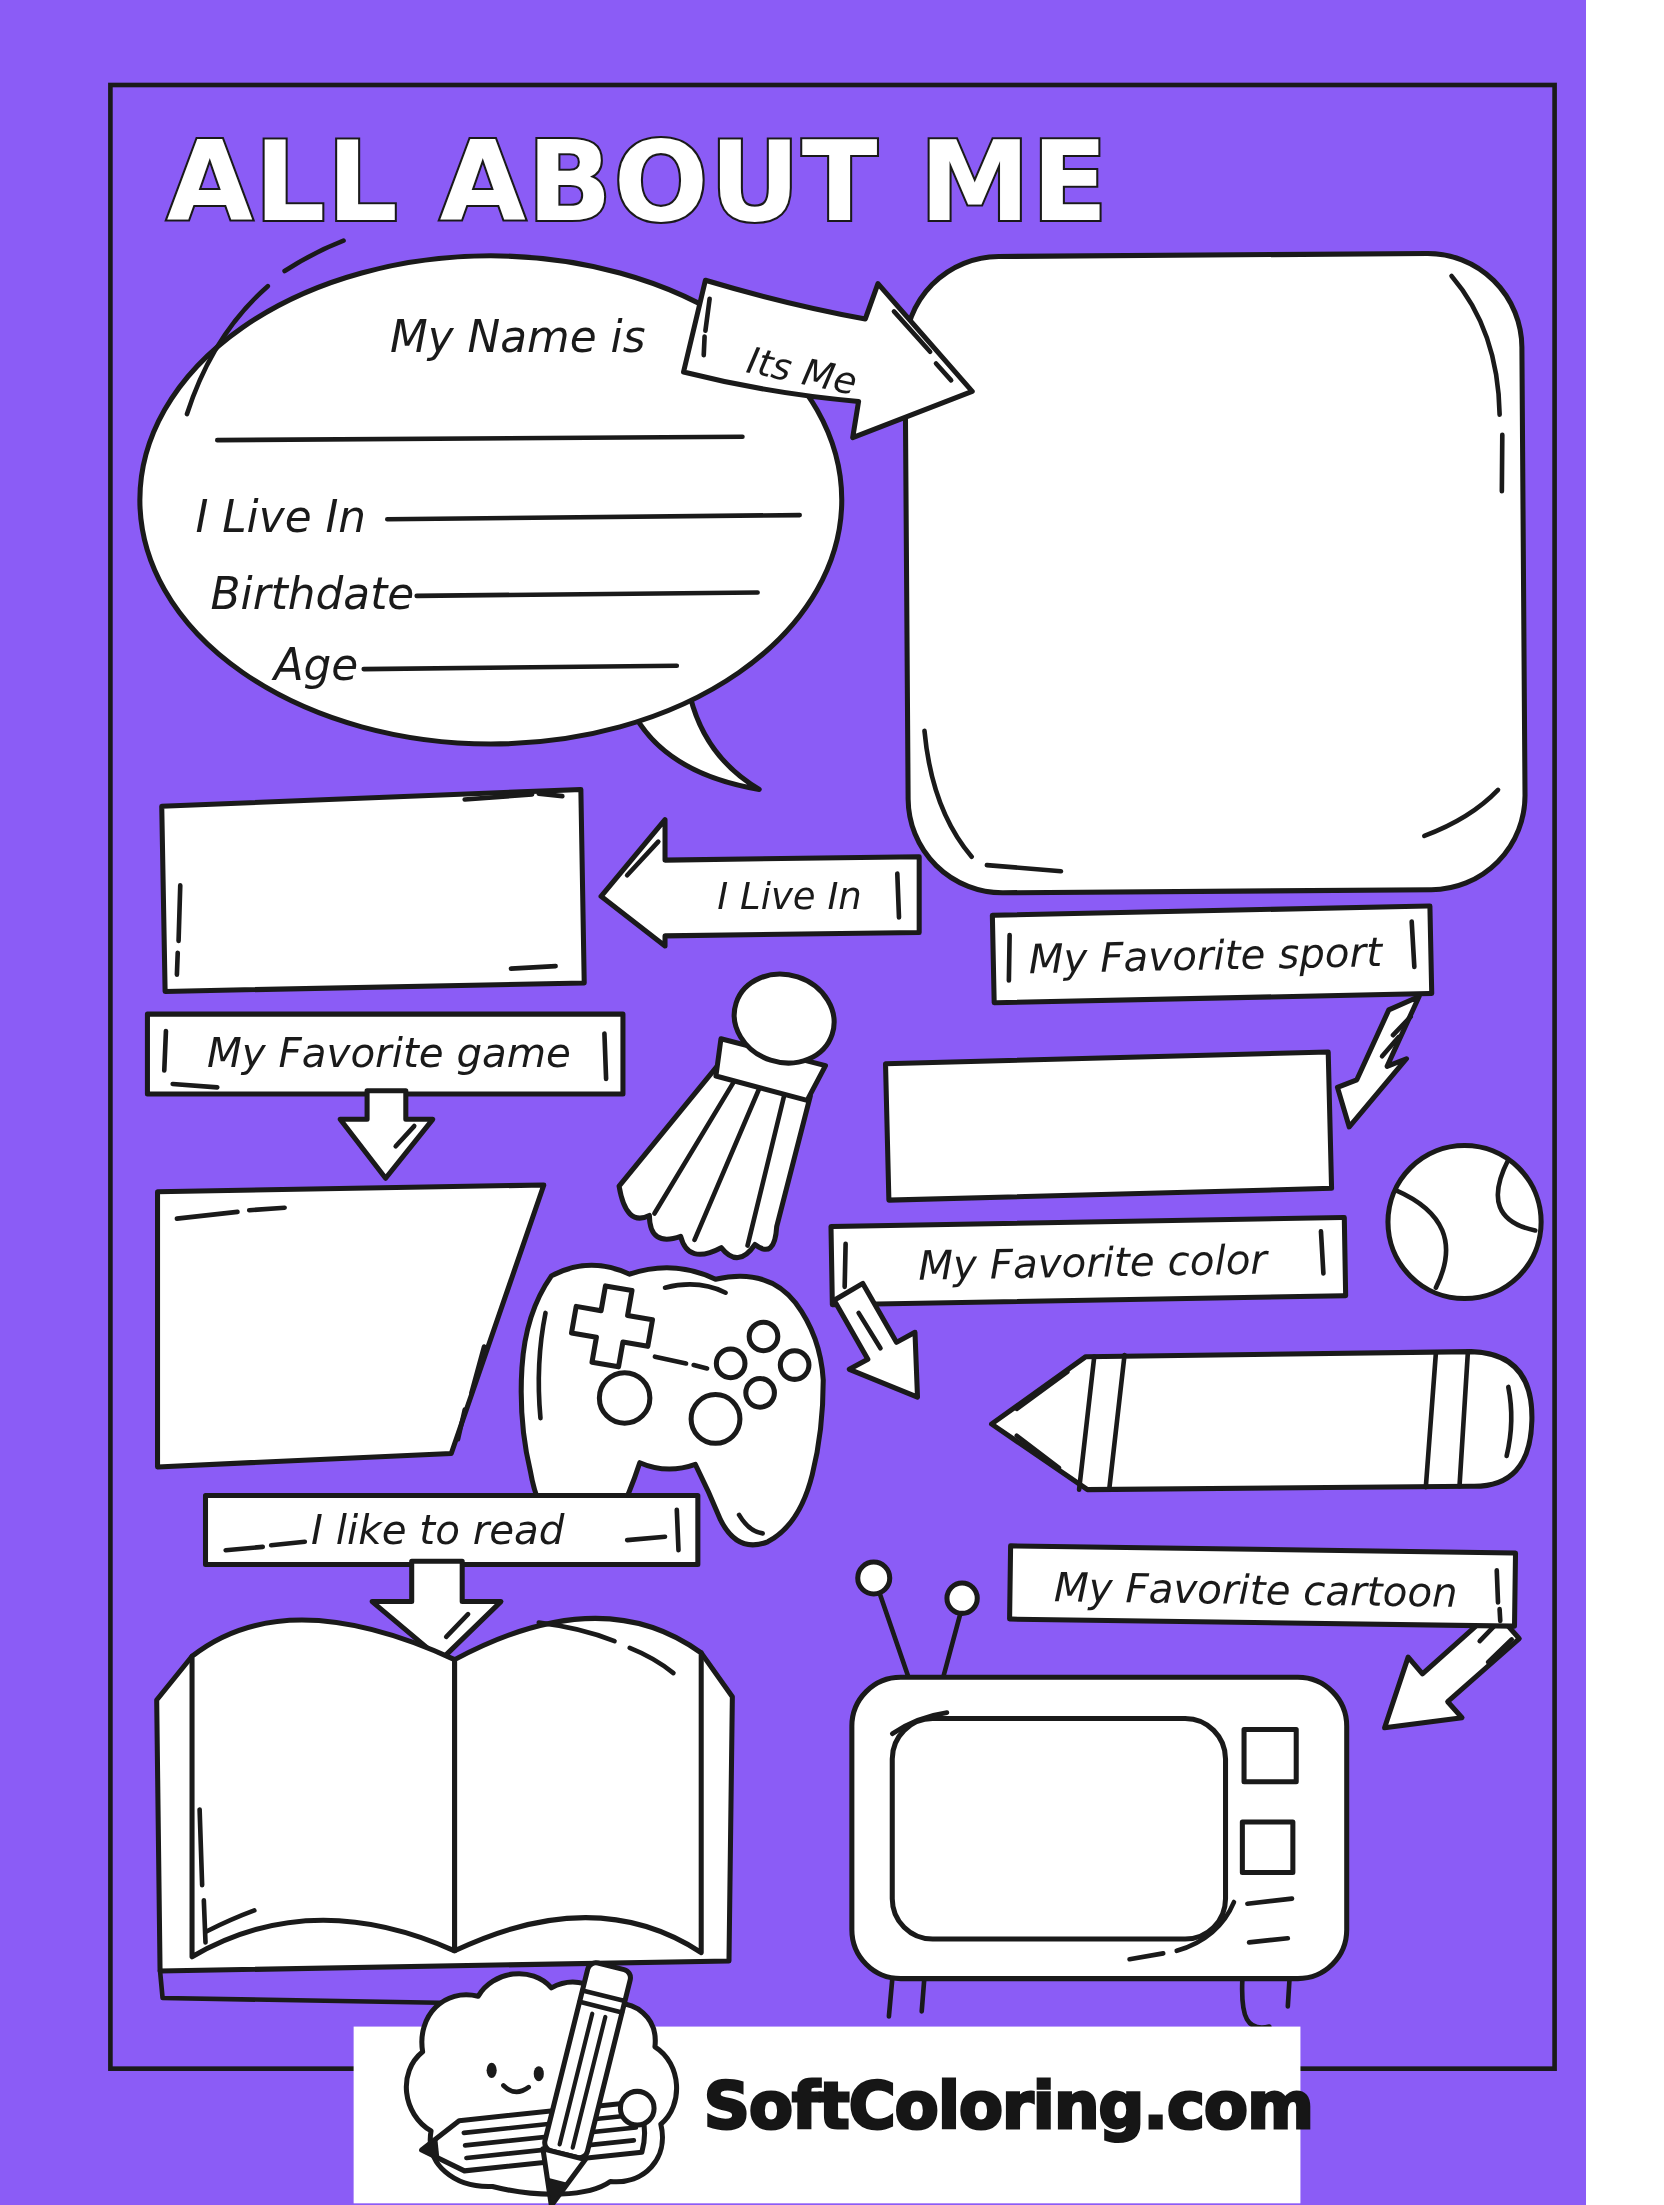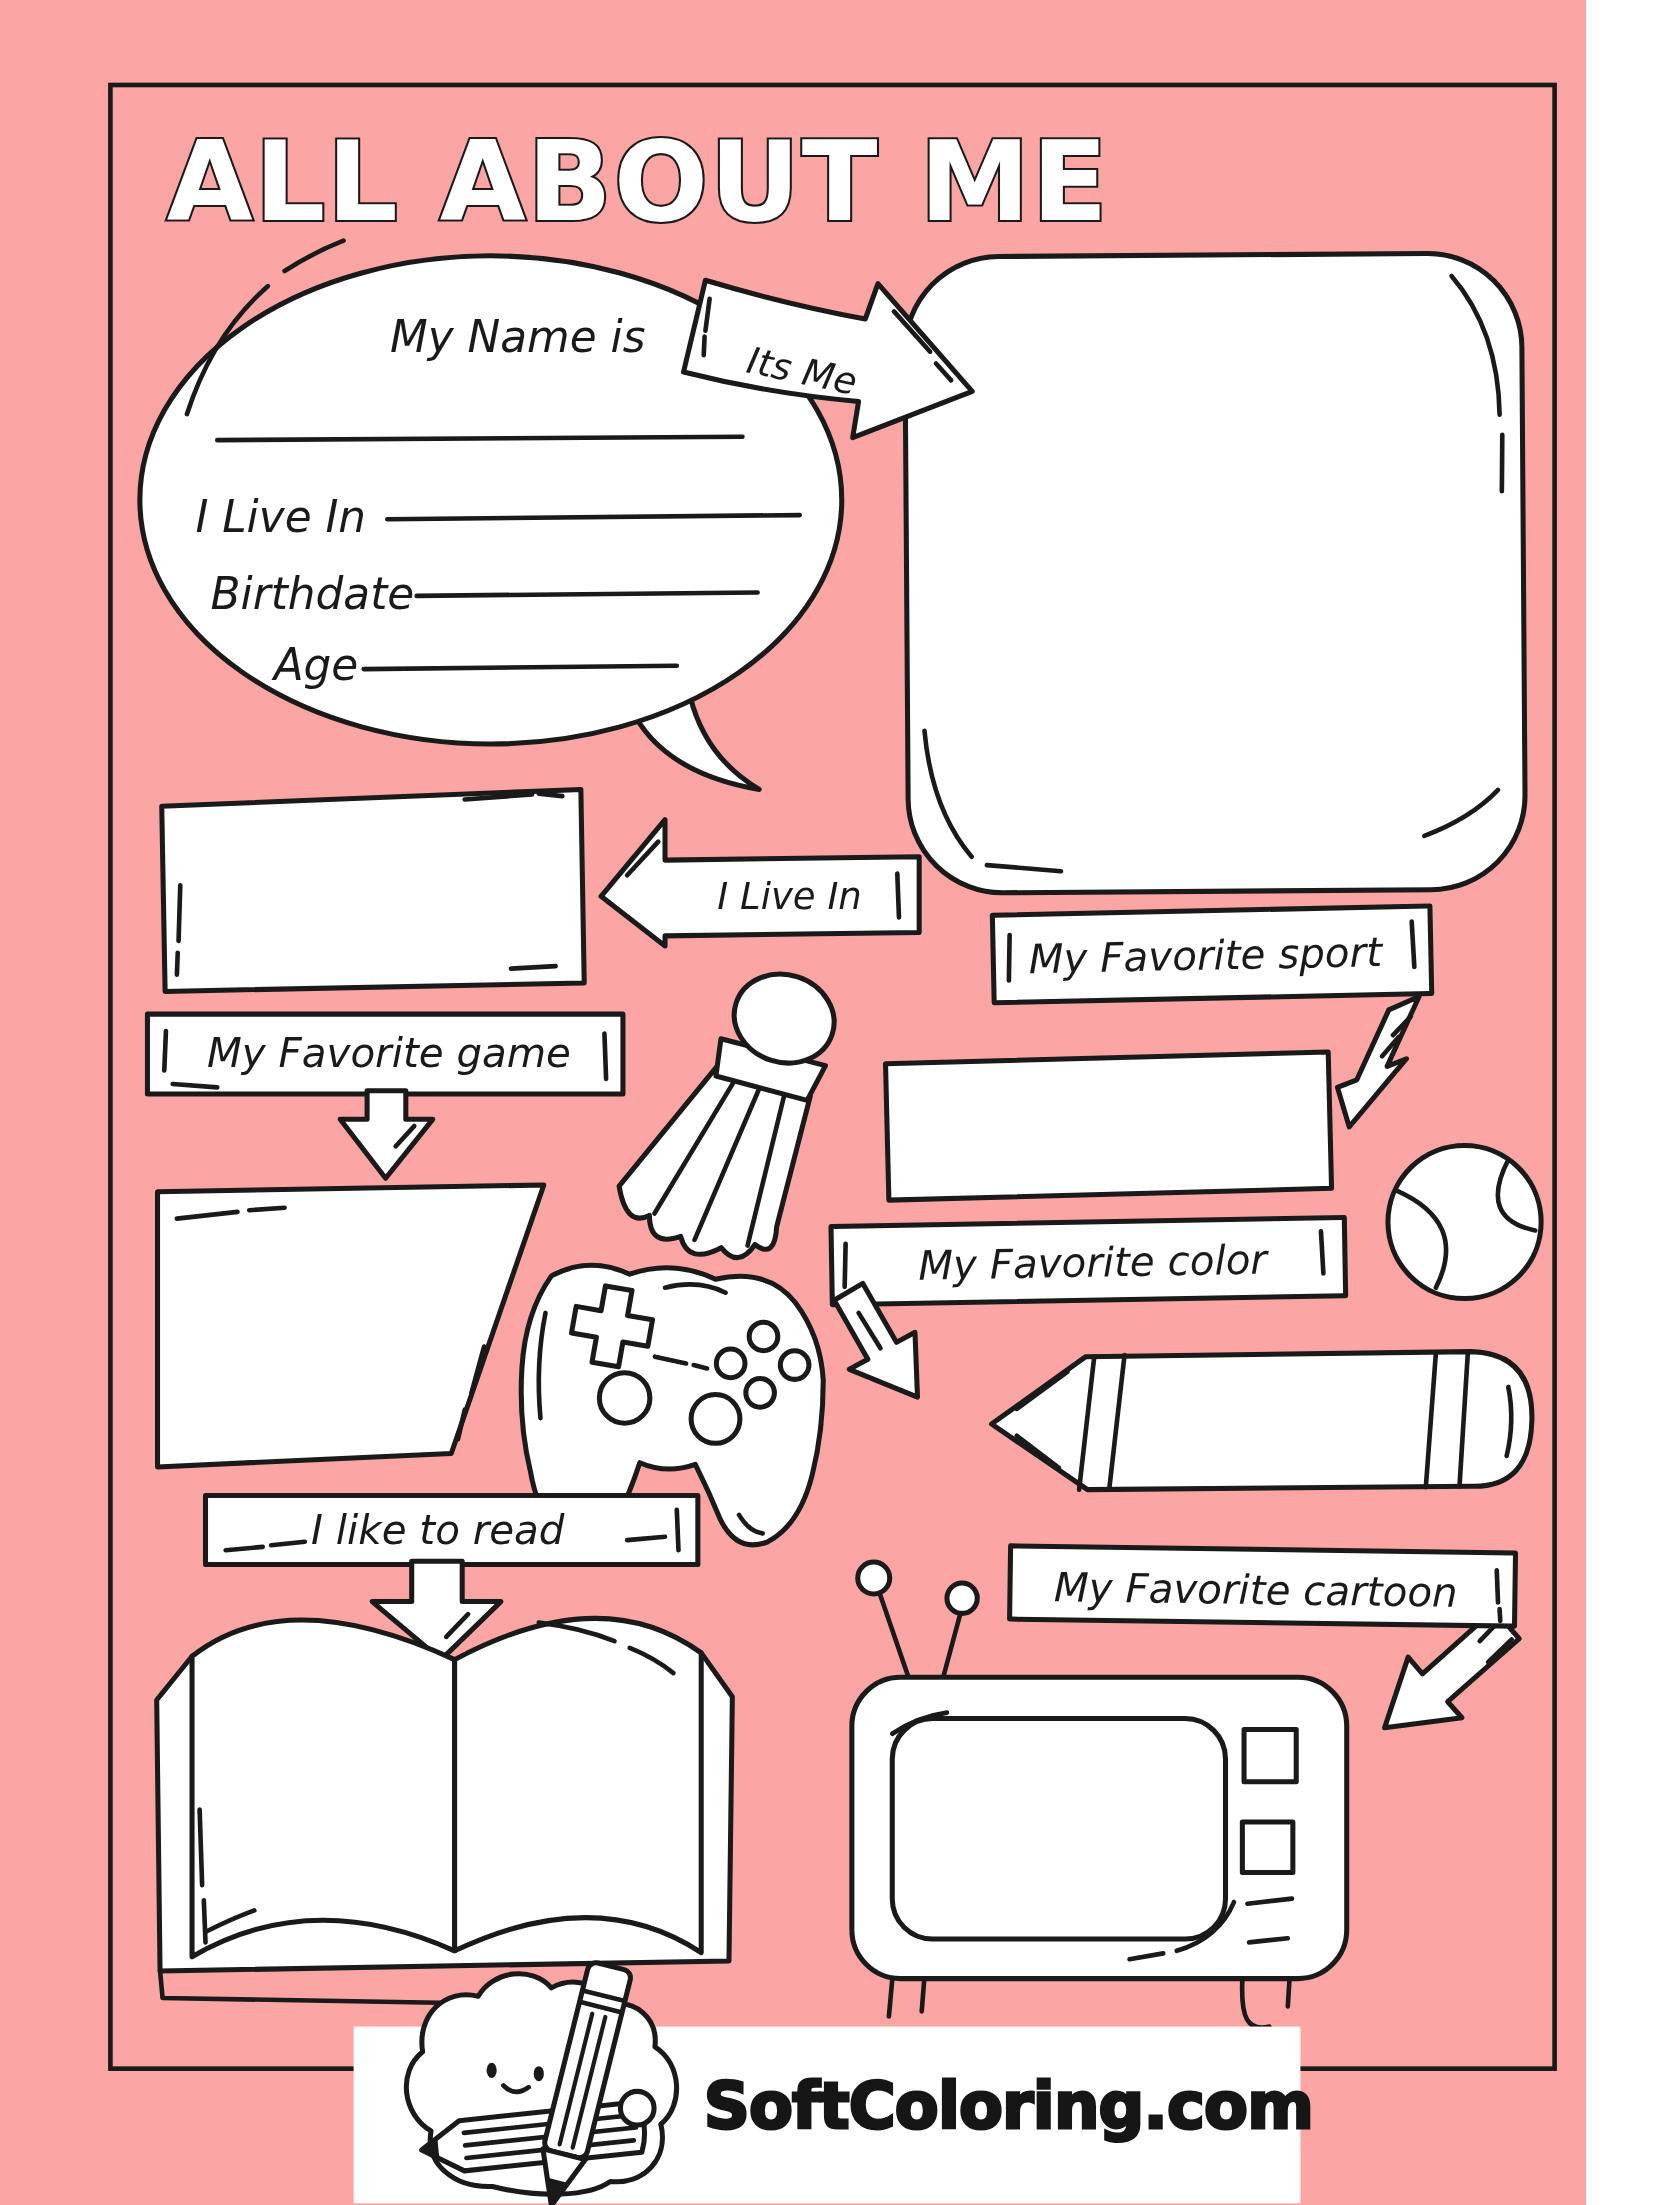"ALL ABOUT ME" .page { background: #fca5a5 -> #8b5cf6 }
